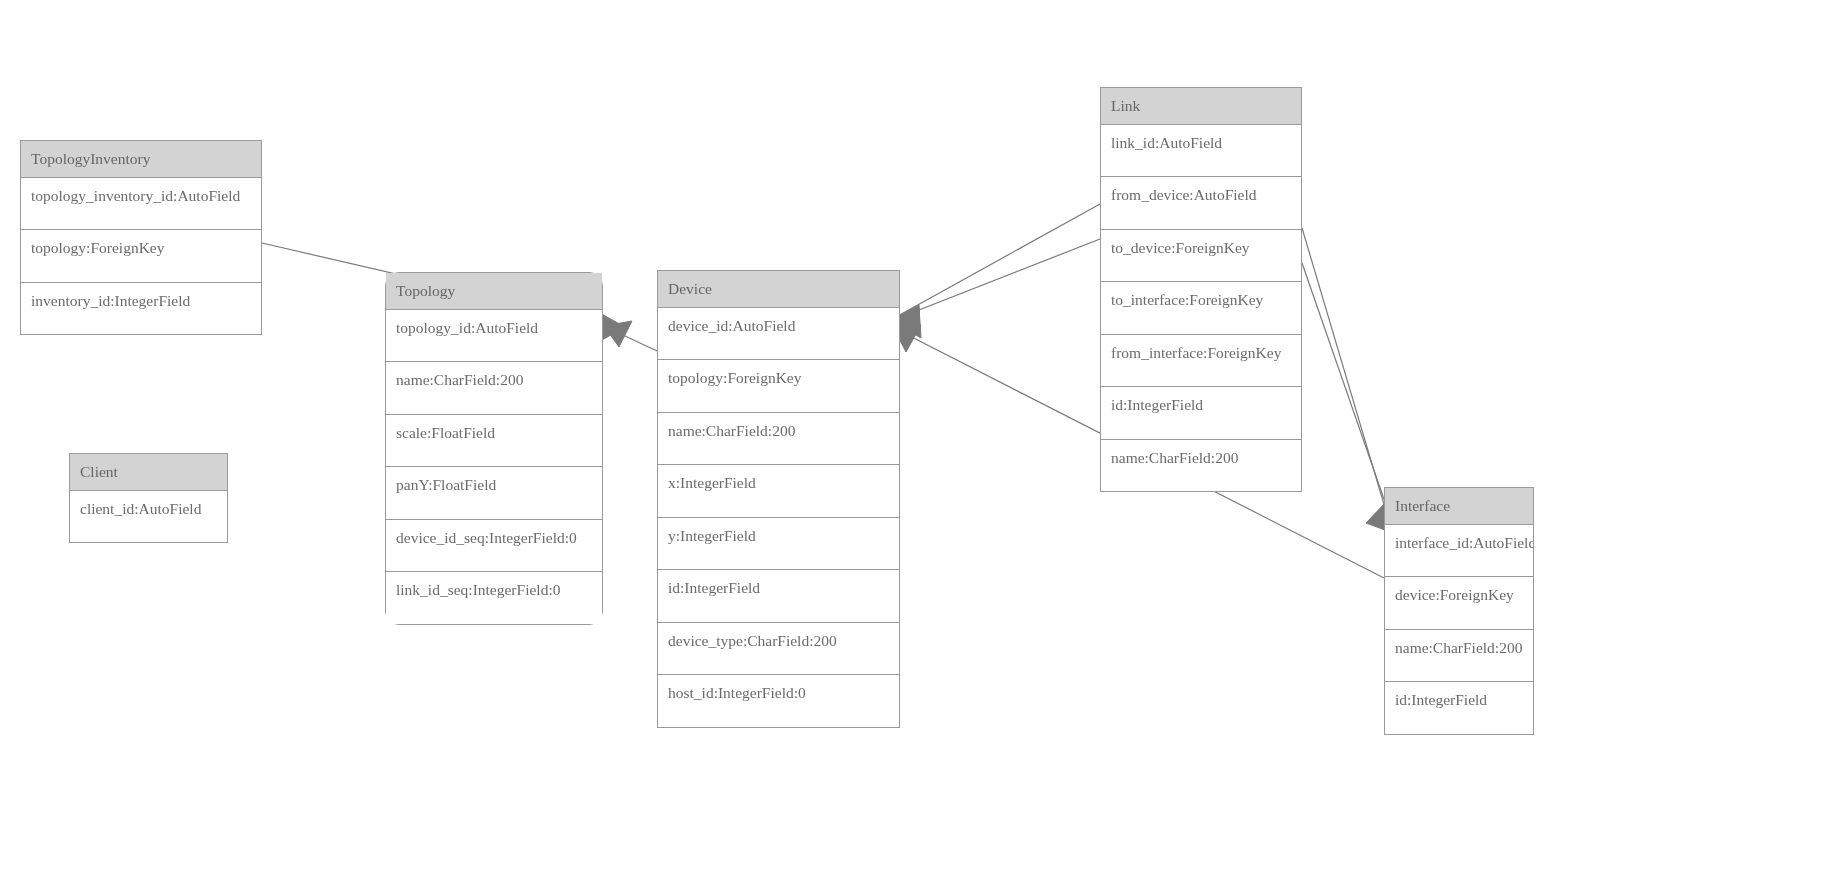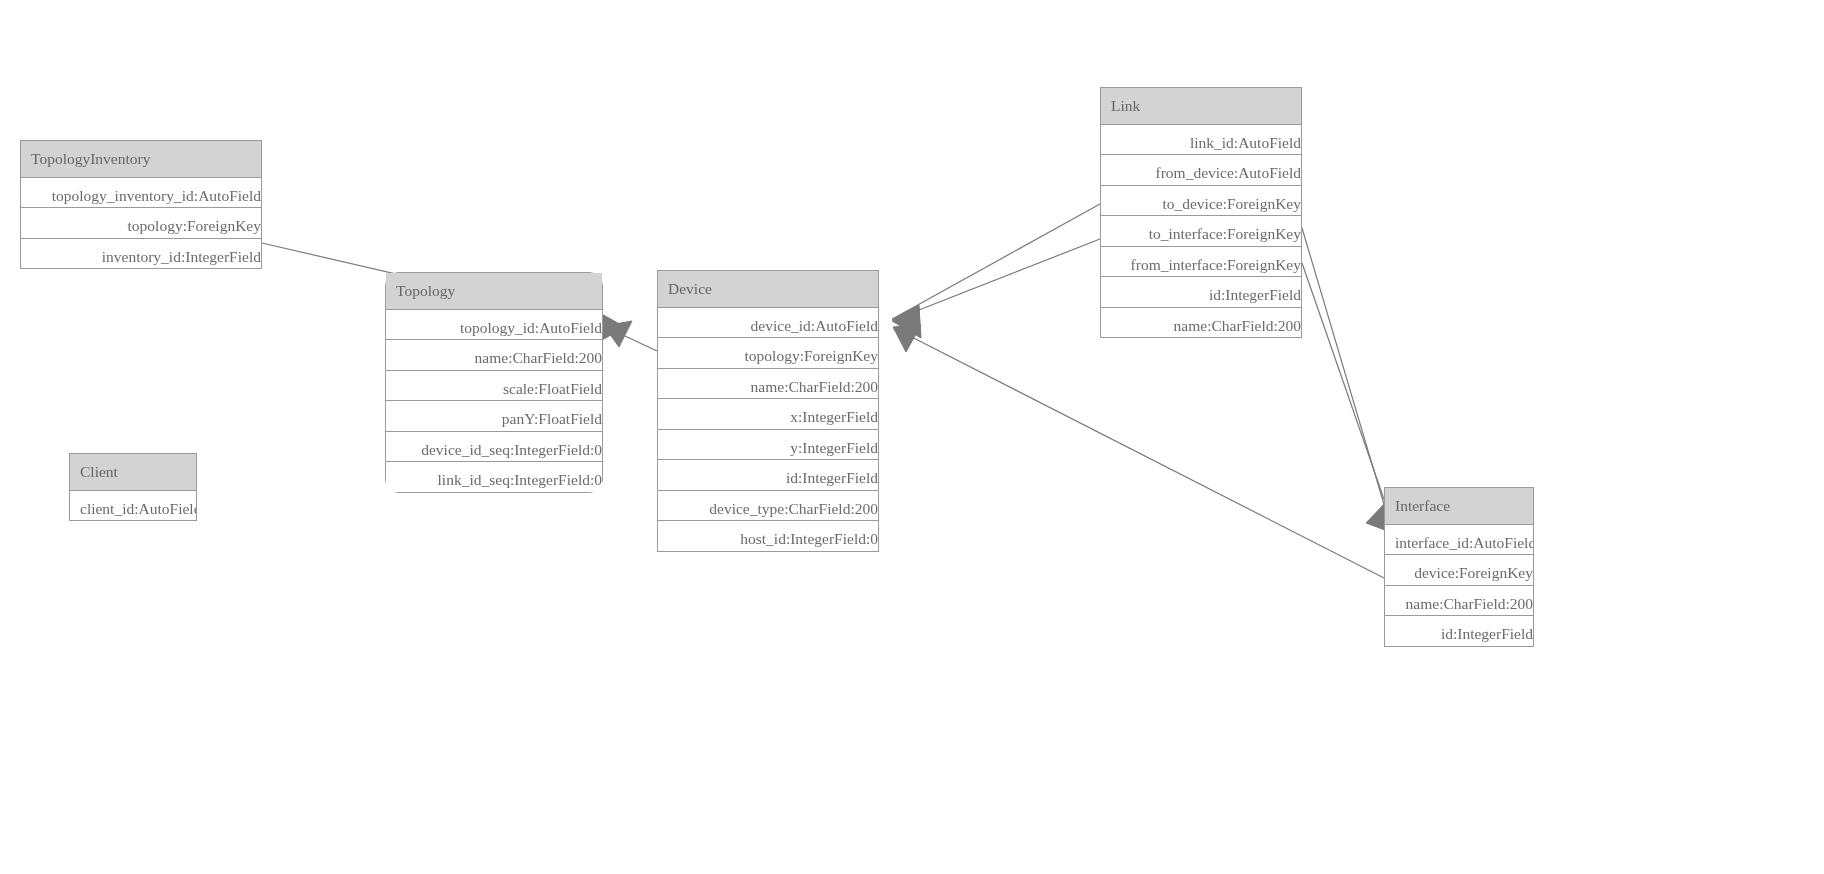"link_id:AutoField" .field-row { padding: 10px 0 4px 10px -> 10px 0 26px 10px; text-align: right -> none }
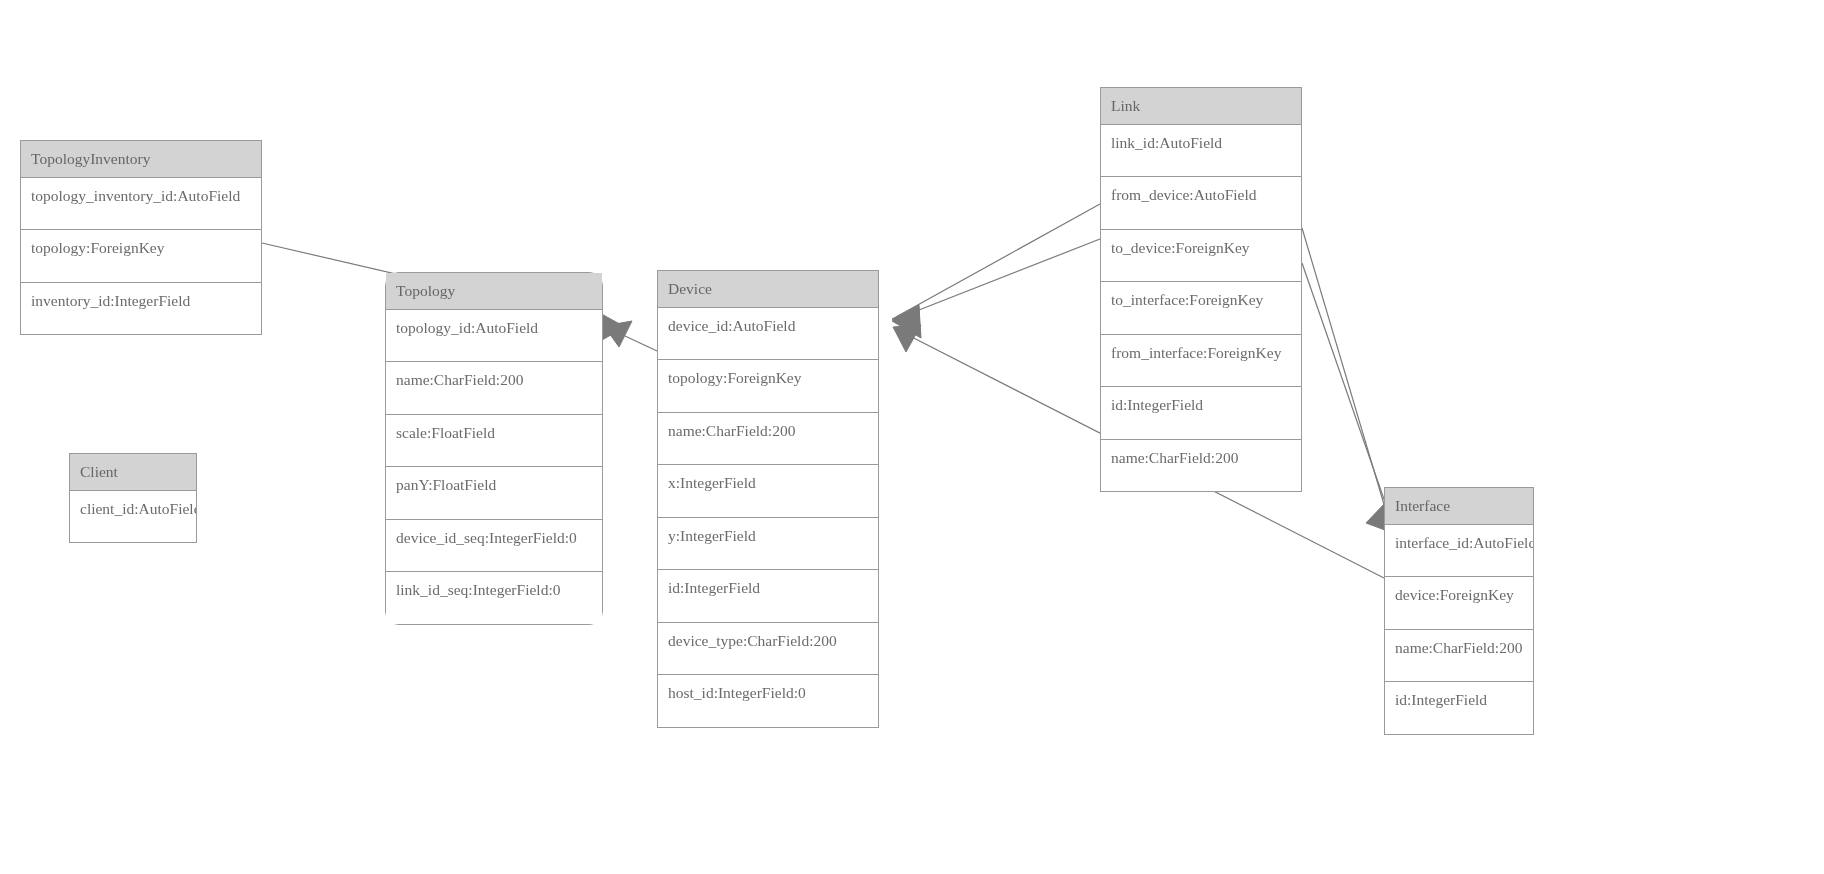"Device" div.entity { width: 222px -> 243px }
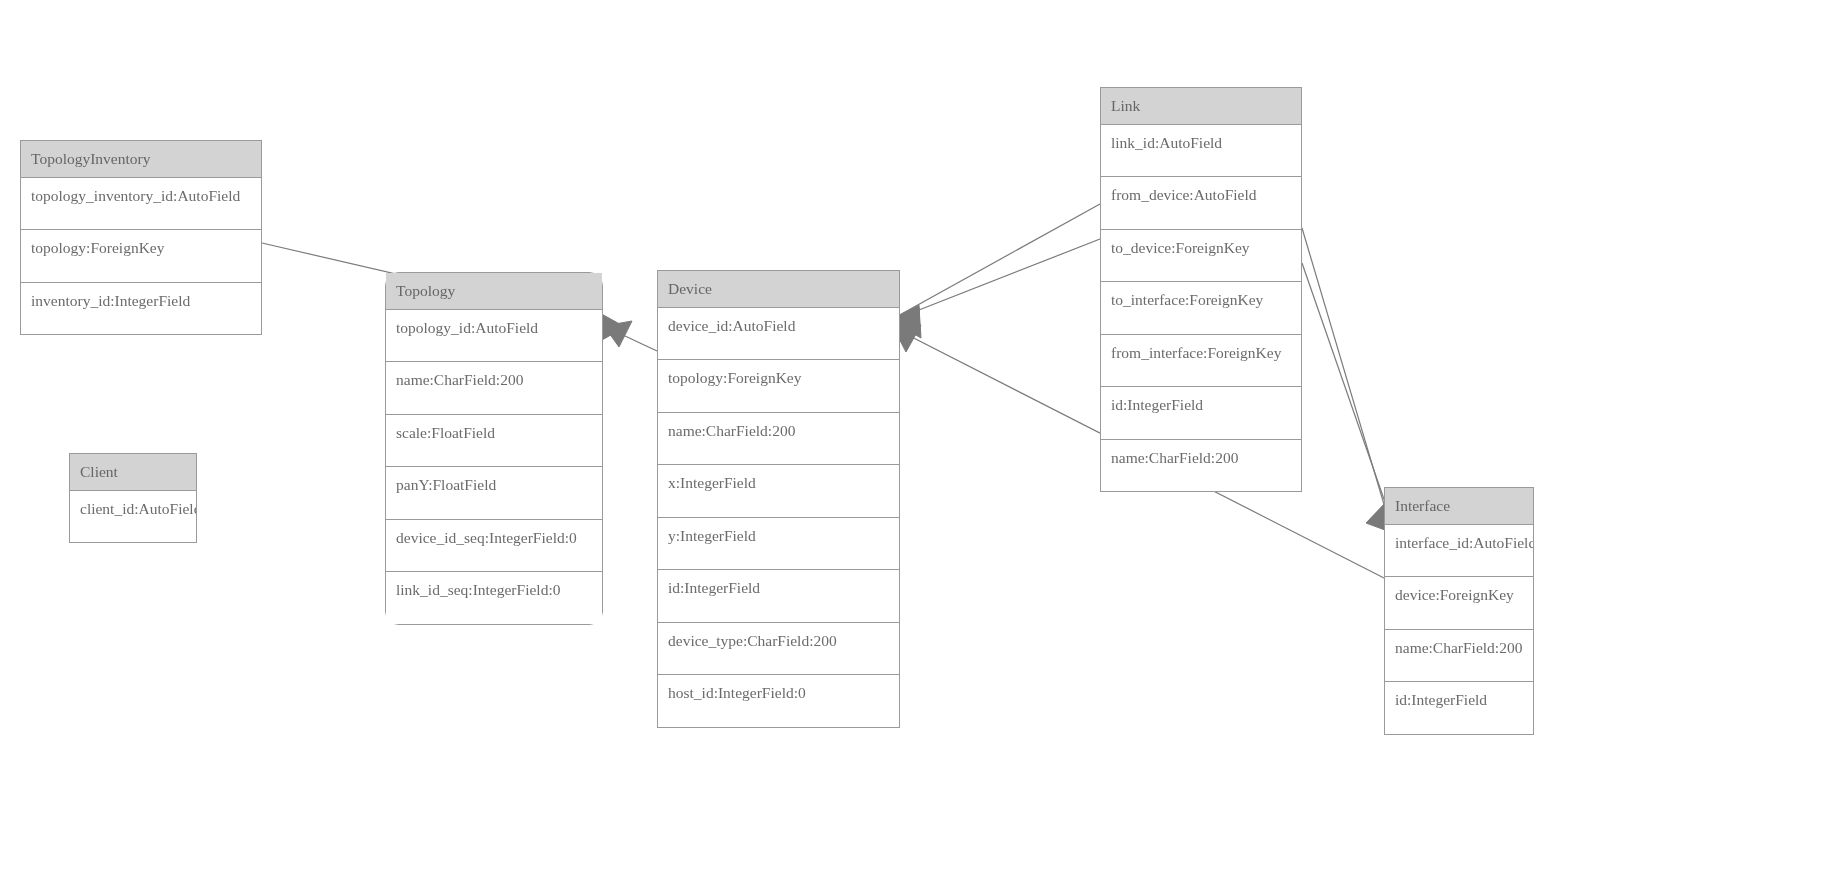"Client" div.entity { width: 128px -> 159px }
